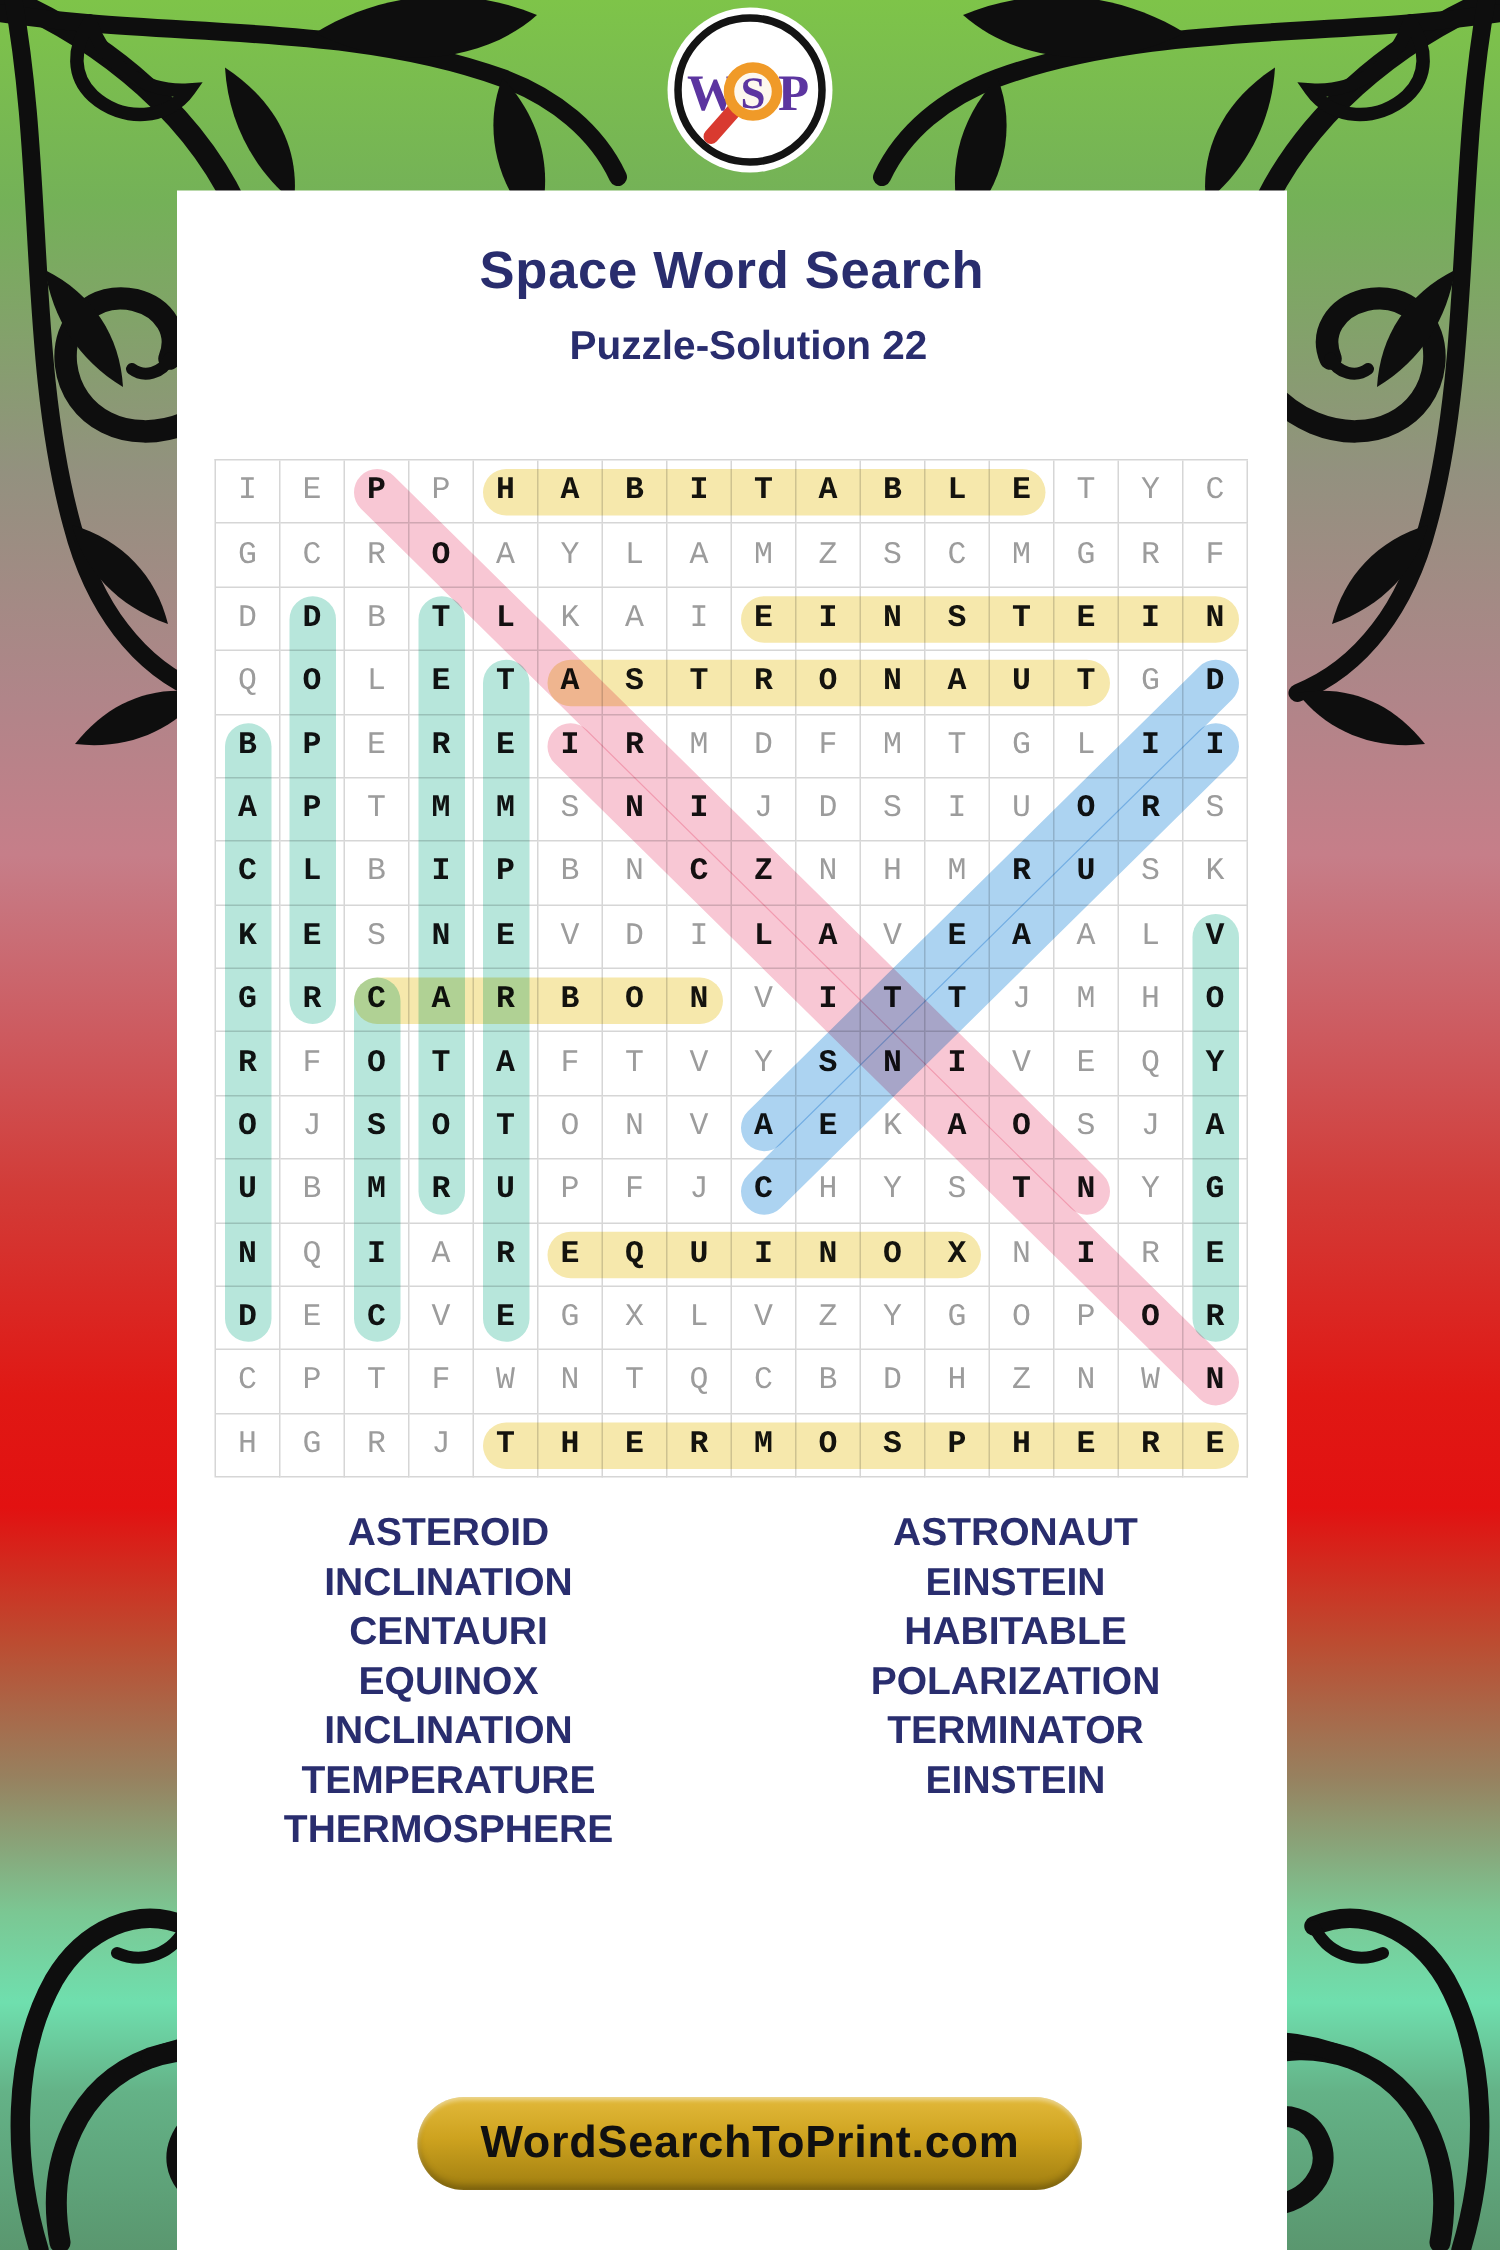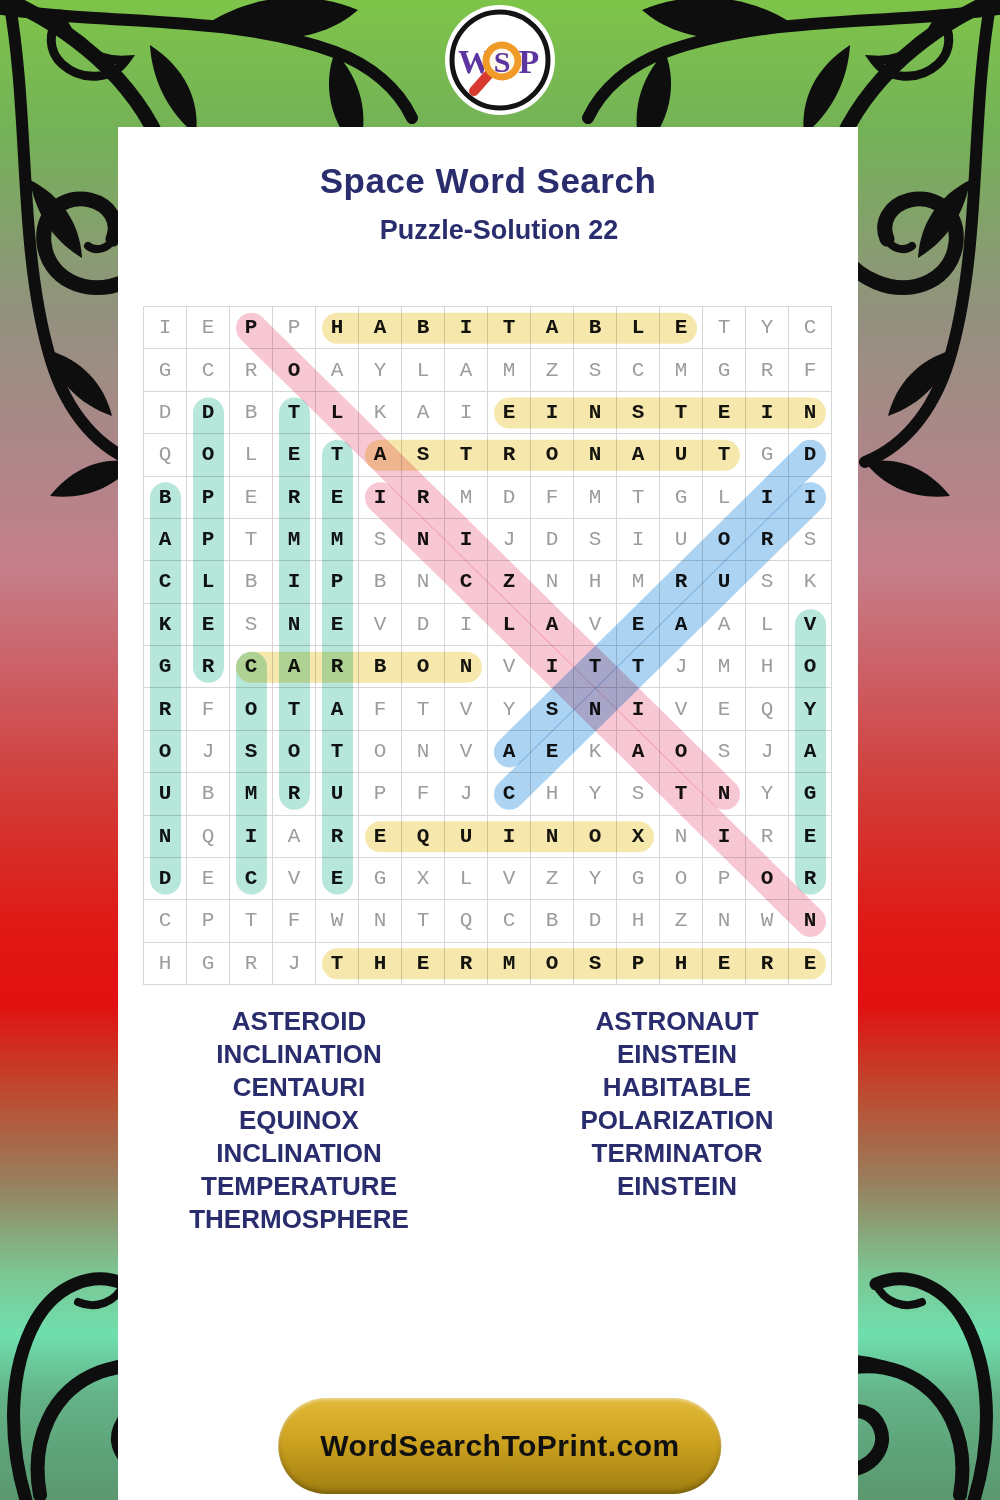"WordSearchToPrint.com" .site-btn { padding: 31px 42px -> 14px 42px }
